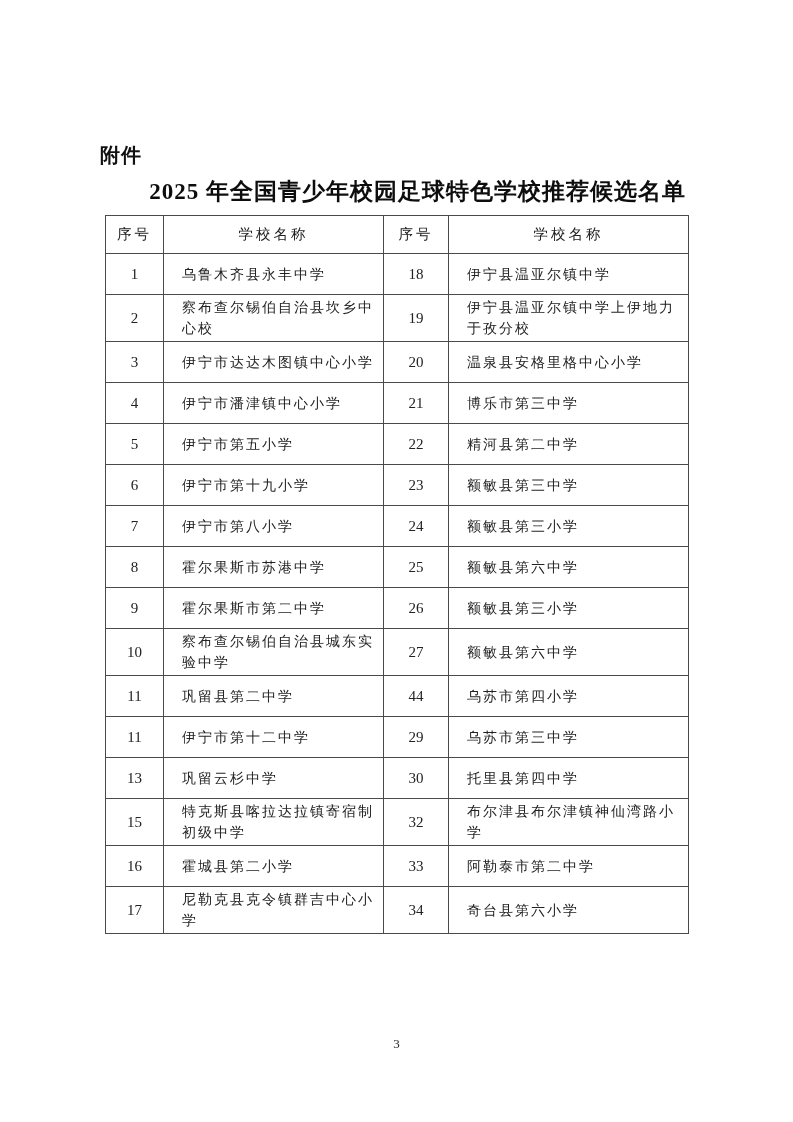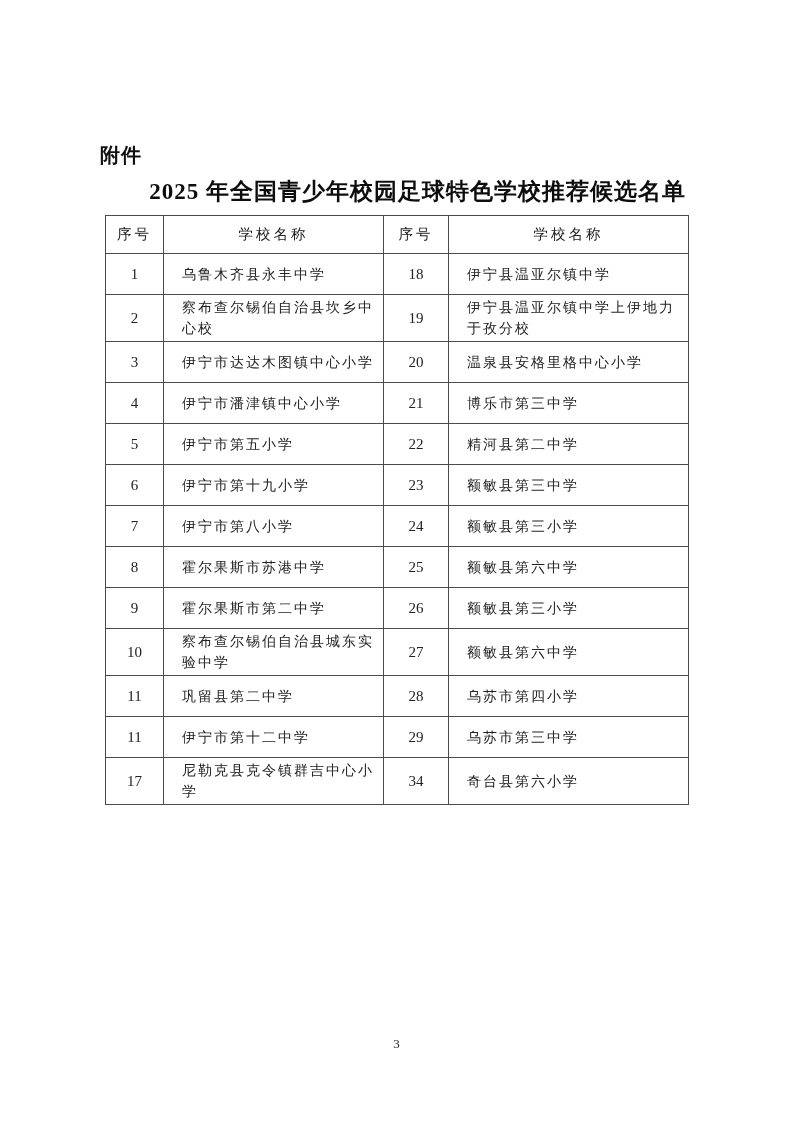"28" td.num { text: 28 -> 44 }
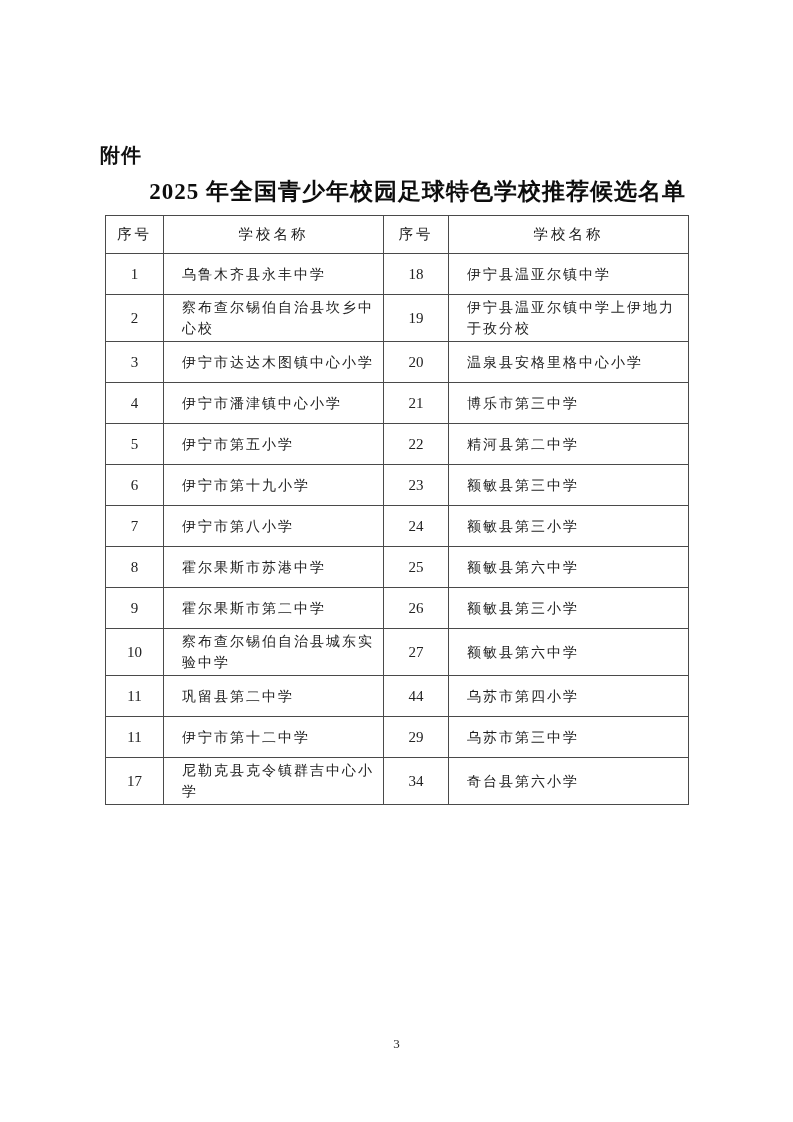"13" tr { html: none -> <tr> <td>13</td> <td>巩留云杉中学</td> <td>30</td> <td>托里县第四中学</td> </tr> }
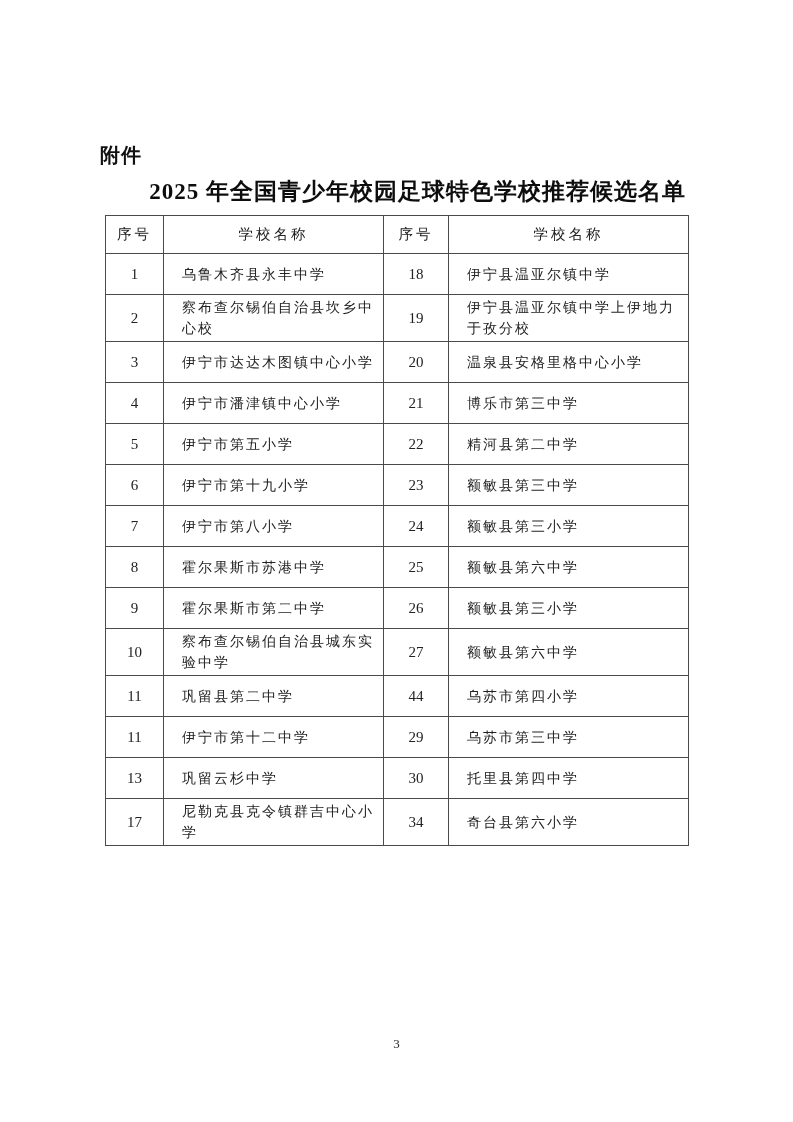"15" tr.tall { html: none -> <tr> <td>15</td> <td>特克斯县喀拉达拉镇寄宿制初级中学</td> <td>32</td> <td>布尔津县布尔津镇神仙湾路小学</td> </tr> }
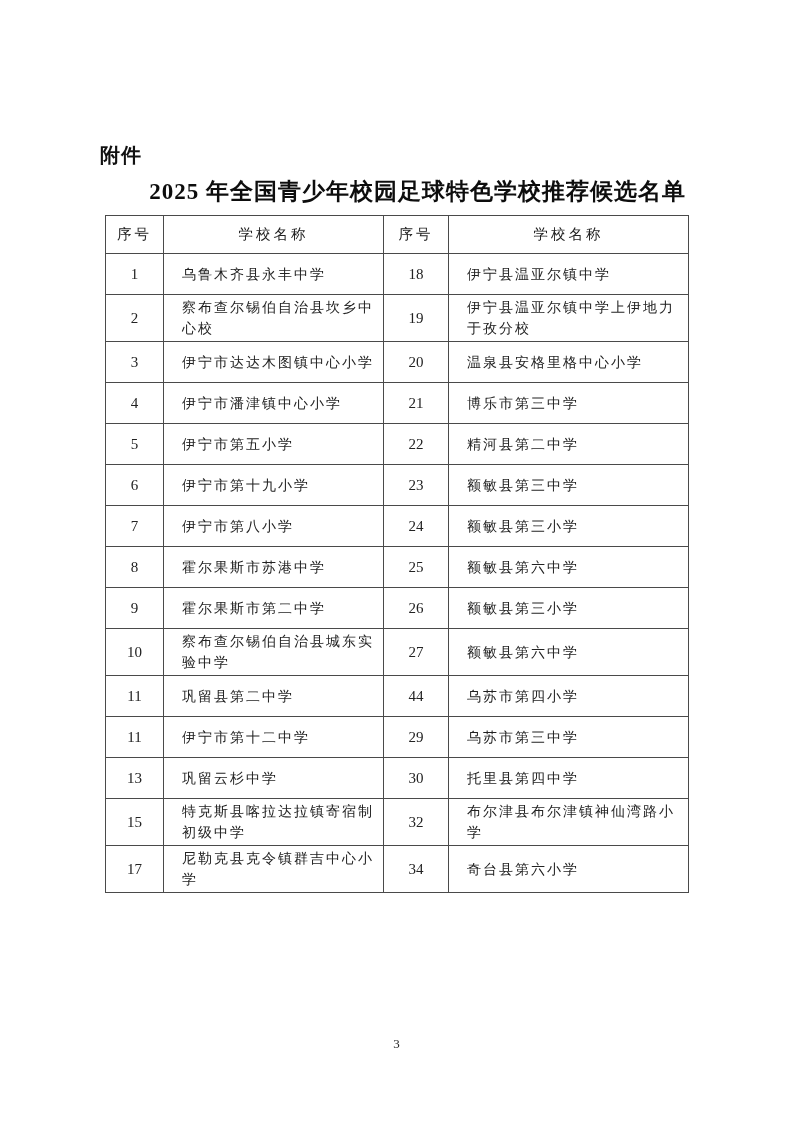"16" tr { html: none -> <tr> <td>16</td> <td>霍城县第二小学</td> <td>33</td> <td>阿勒泰市第二中学</td> </tr> }
